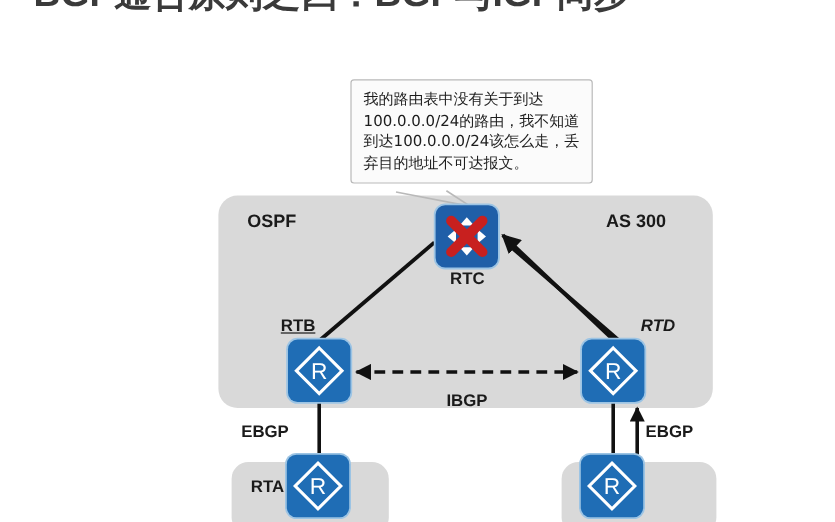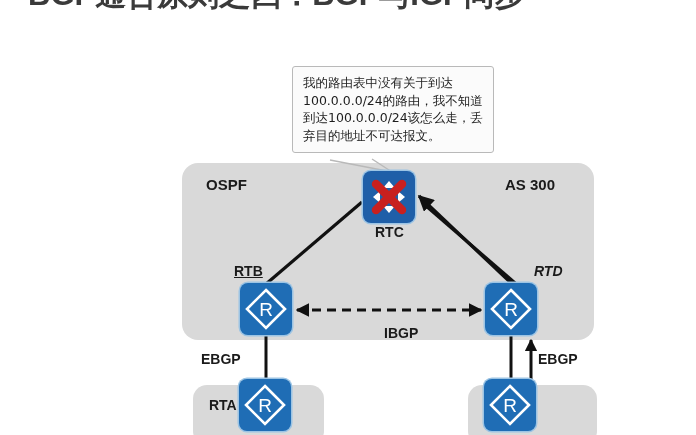"IBGP" .lbl-ibgp { left: 384px -> 372px }
